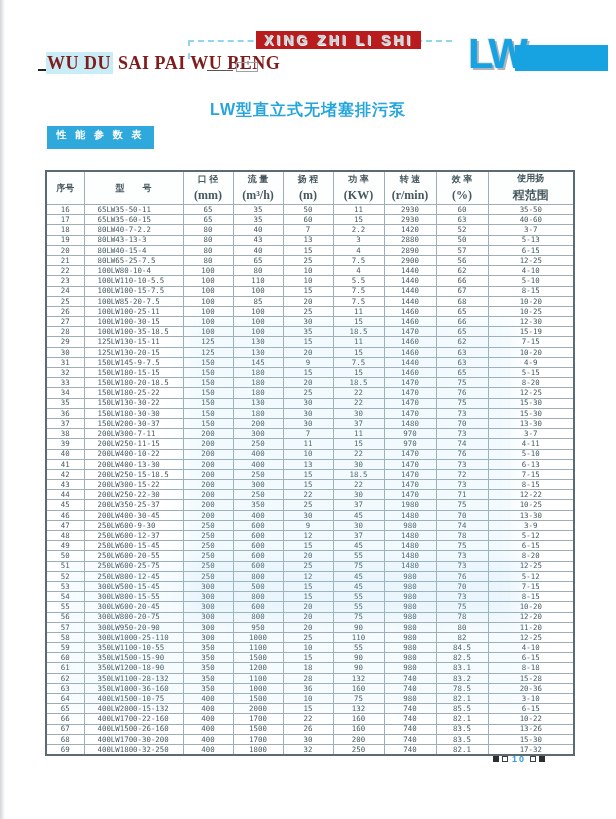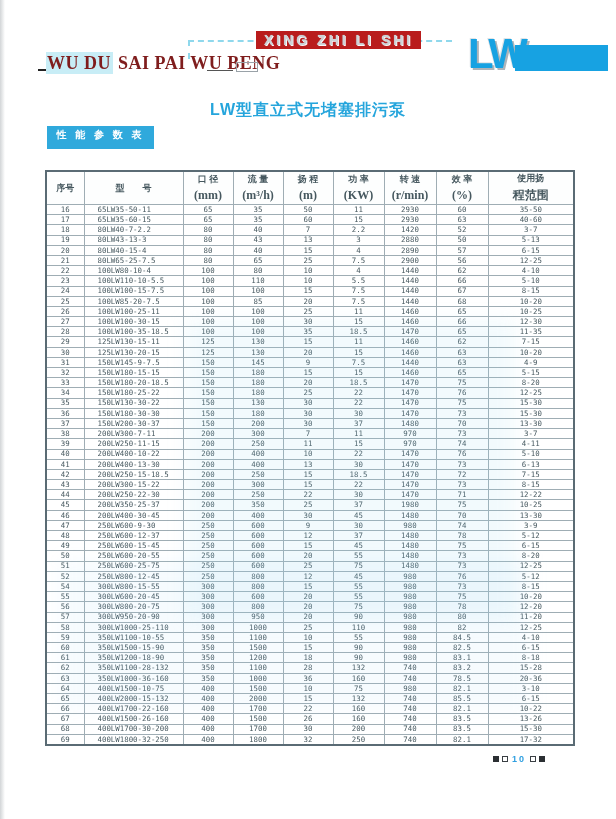"11-35" td { text: 11-35 -> 15-19 }
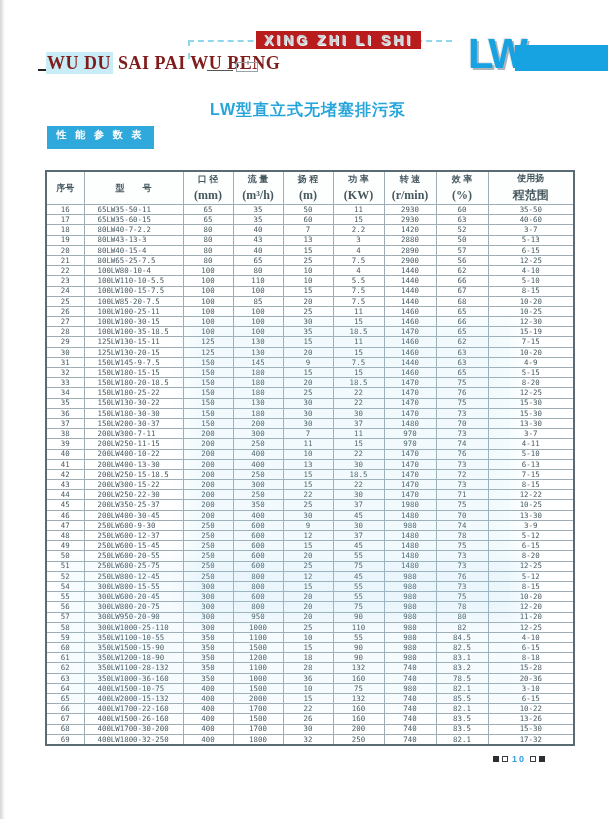"53" tr { html: none -> <tr> <td>53</td> <td>300LW500-15-45</td> <td>300</td> <td>500</td> <td>15</td> <td>45</td> <td>980</td> <td>70</td> <td>7-15</td> </tr> }
